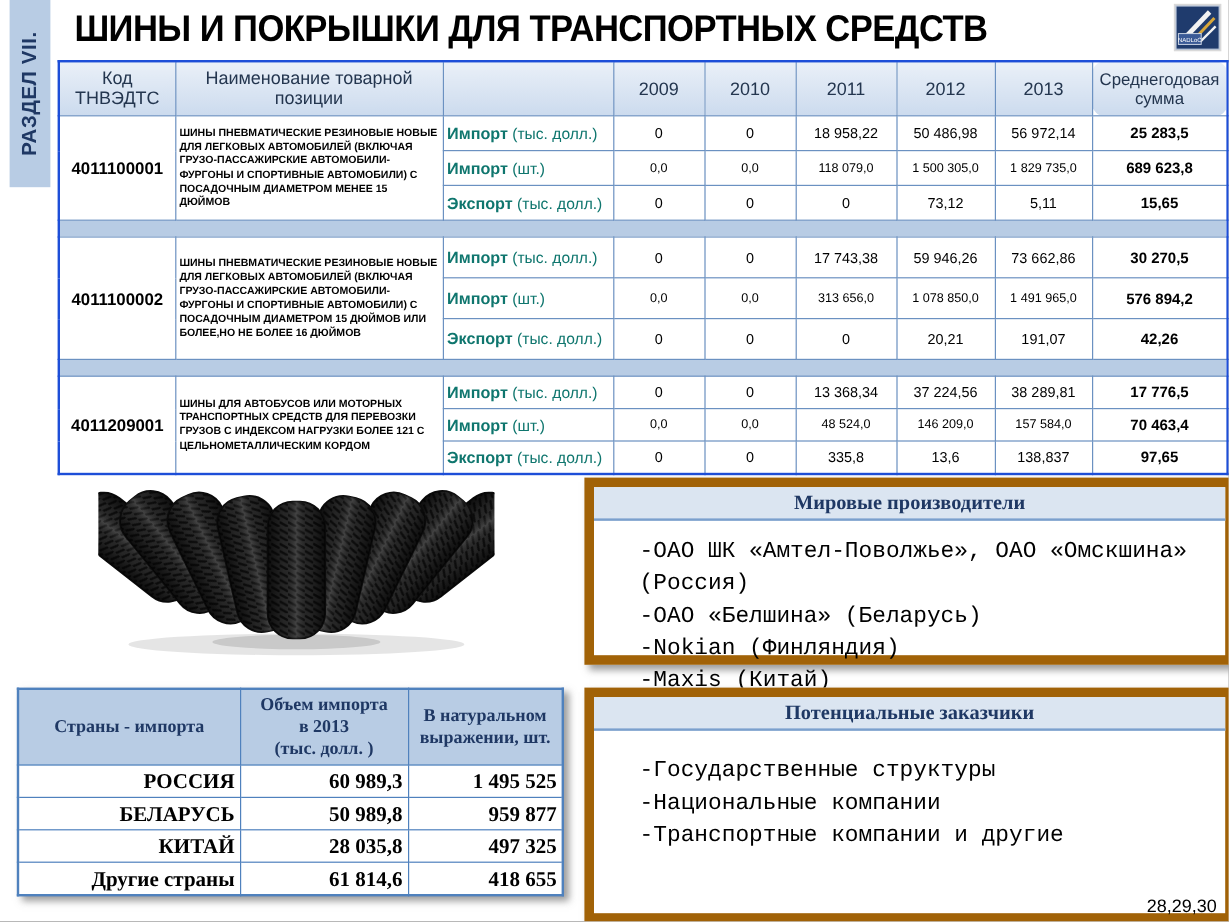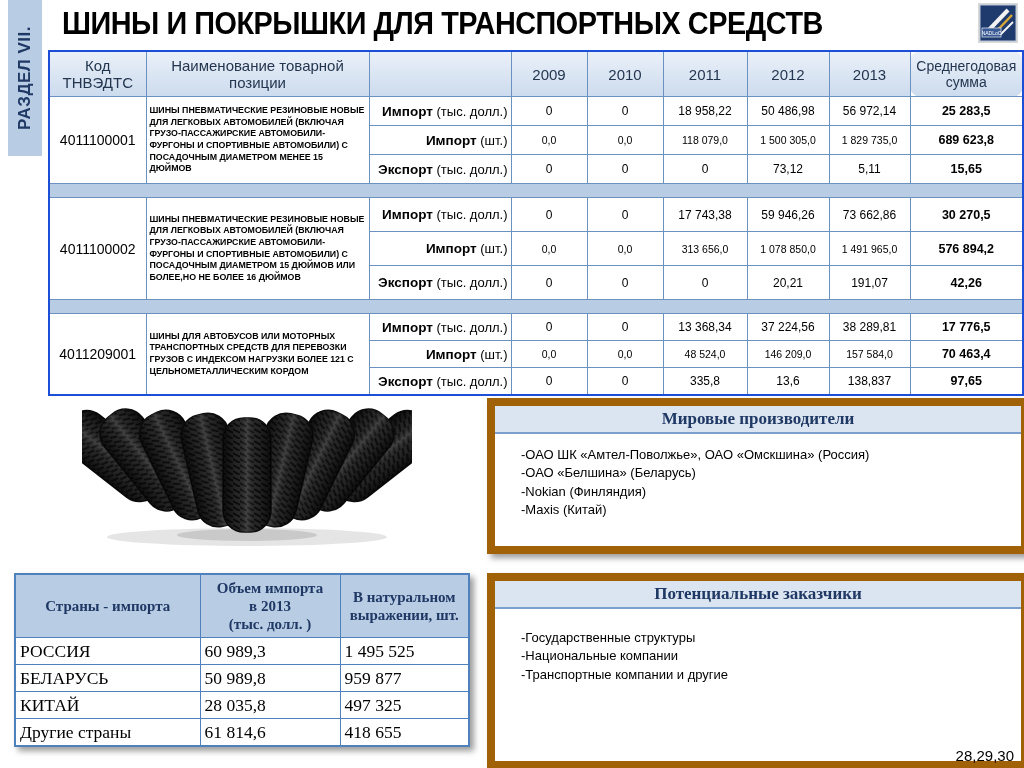"Импорт (тыс. долл.)" .metric-cell { color: #000000 -> #0f766e; text-align: right -> left }
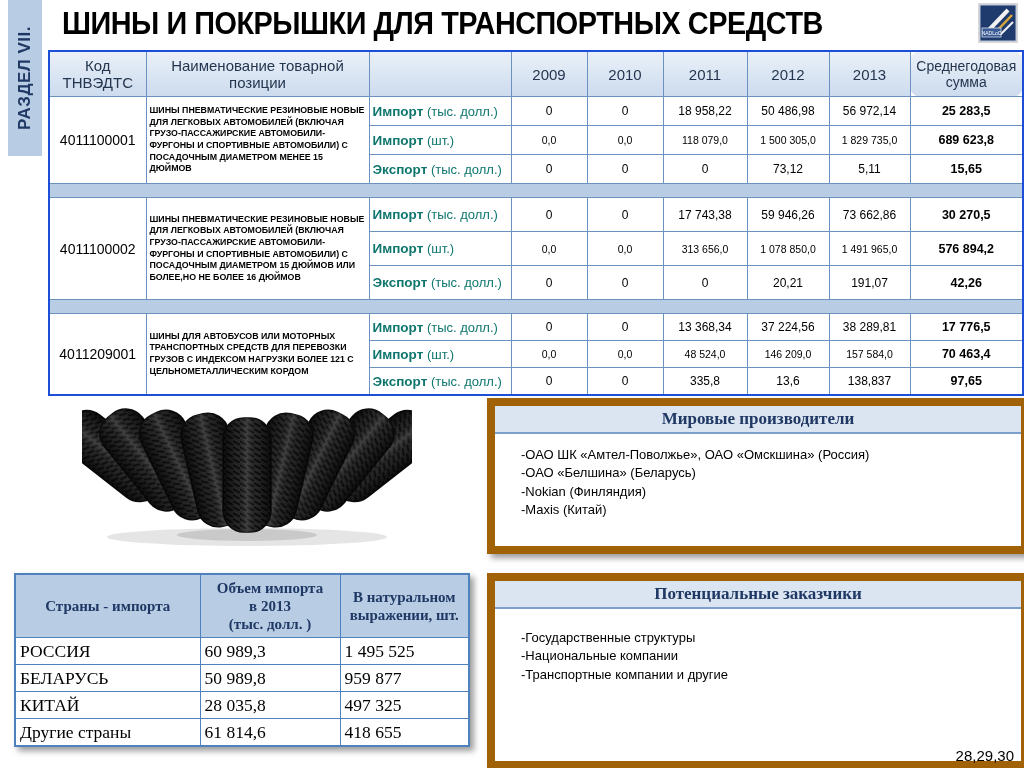"4011100001" .code-cell { font-weight: normal -> bold }
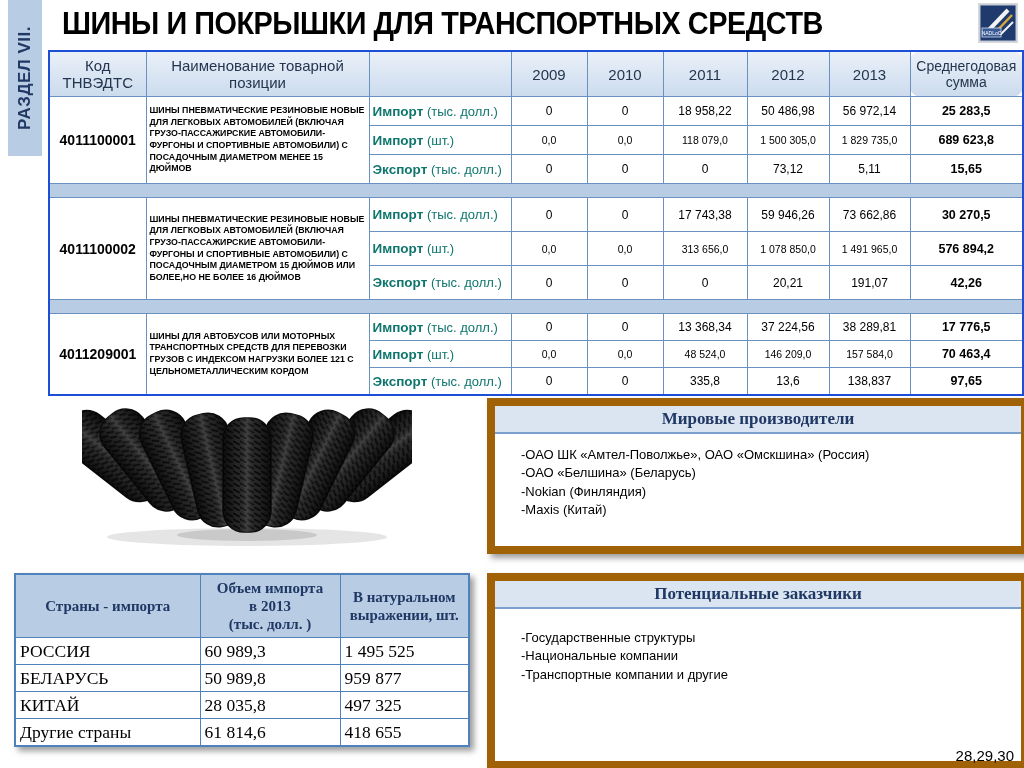"-ОАО ШК «Амтел-Поволжье», ОАО «Омскшина»" .box-items { font-family: Liberation Sans, sans-serif -> Liberation Mono, monospace; font-size: 13px -> 19px; margin-left: none -> 12px }
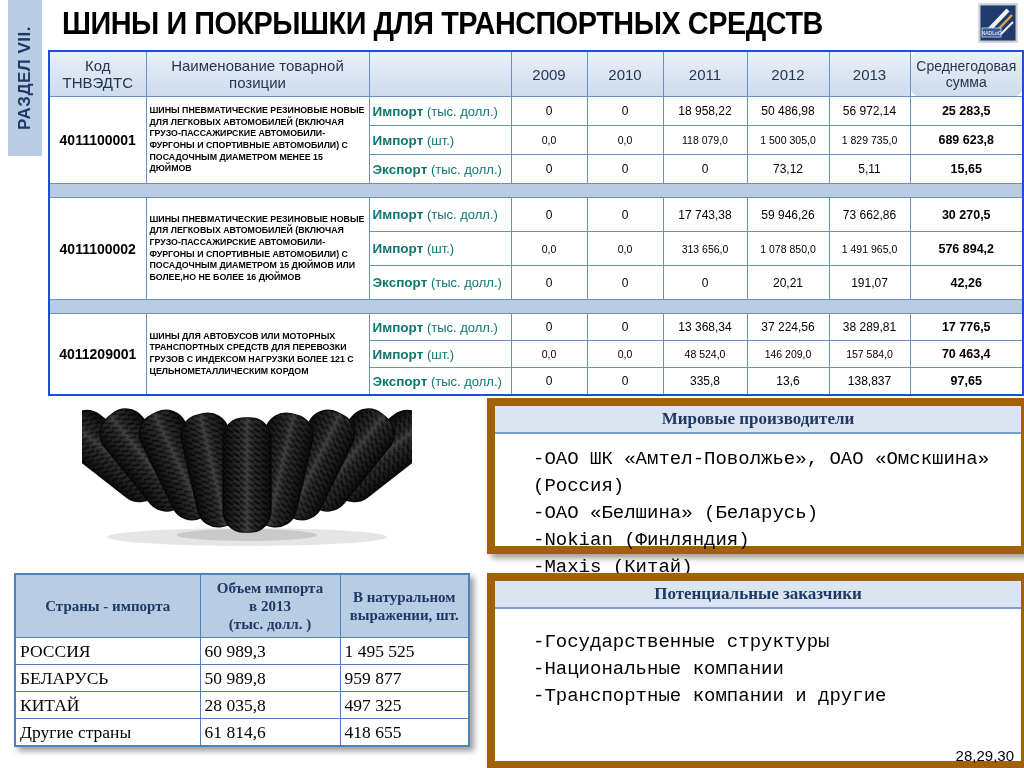"РОССИЯ" .import-table td { font-weight: none -> bold; text-align: left -> right }
